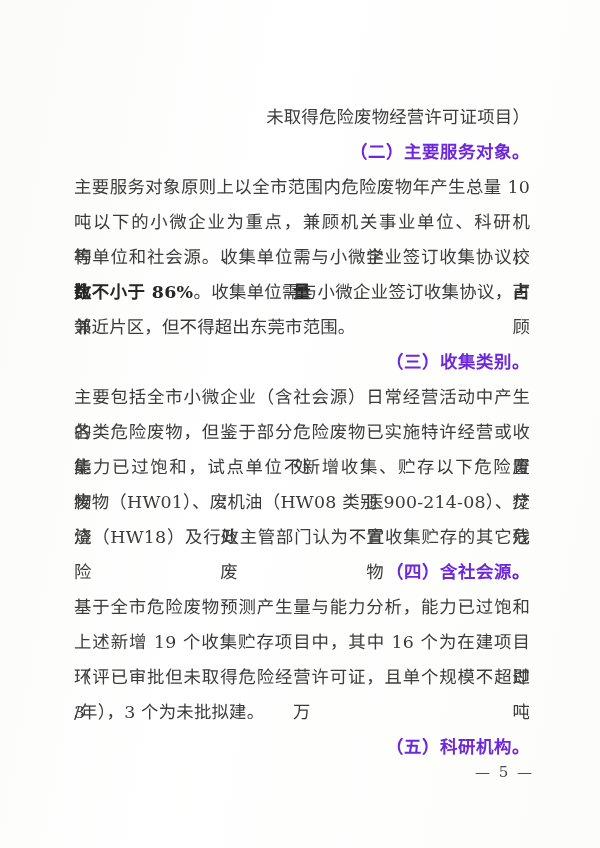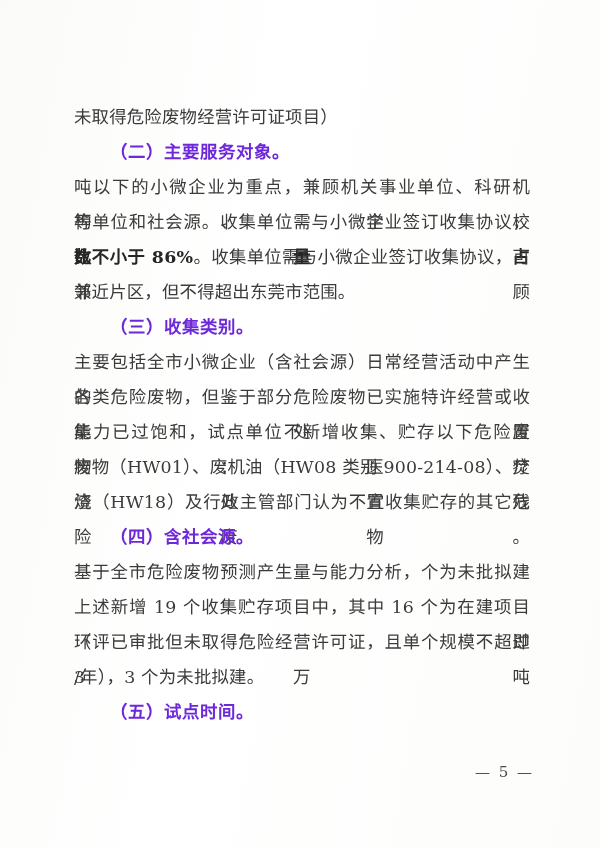"未取得危险废物经营许可证项目）" .ln { text-align: none -> right }
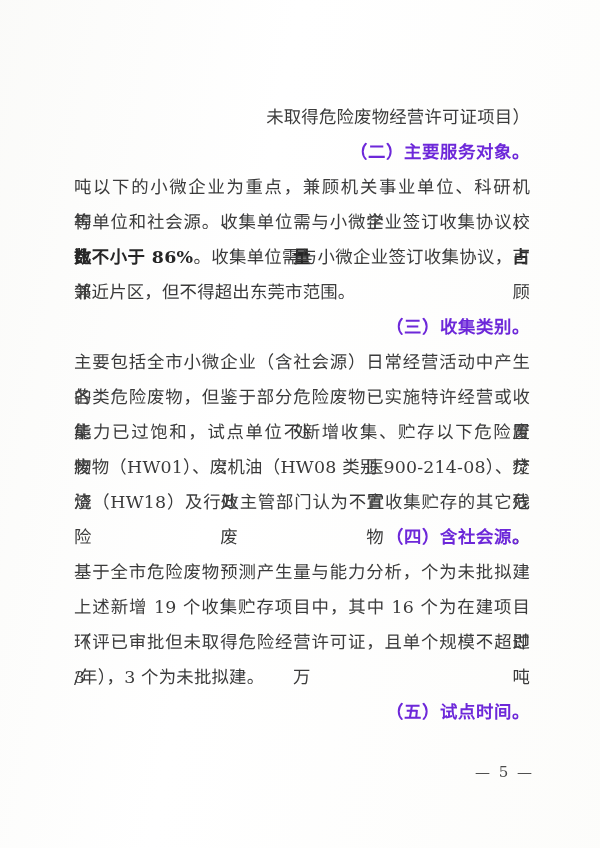"主要服务对象原则上以全市范围内危险废物年产生总量 10" div.ln { html: none -> <div>主要服务对象原则上以全市范围内危险废物年产生总量 10</div> }
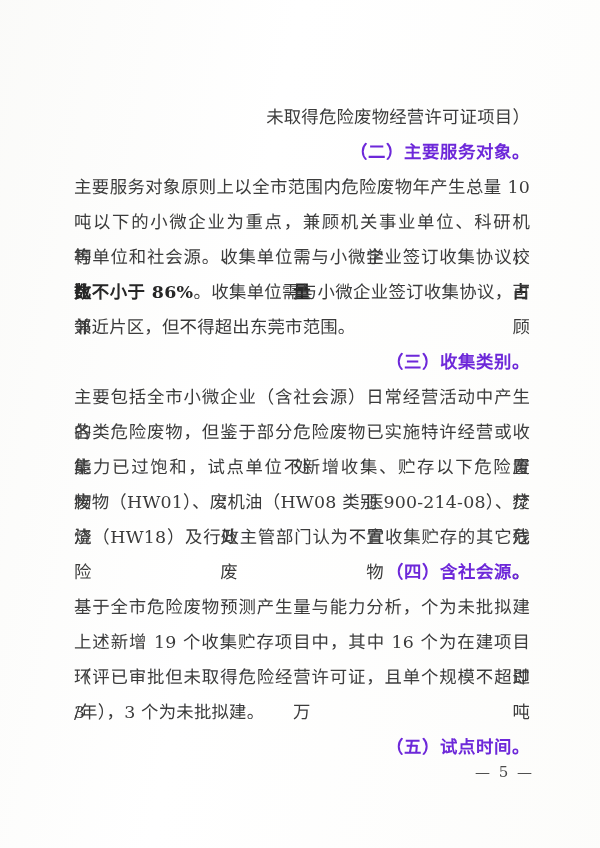"基于全市危险废物预测产生量与能力分析，个为未批拟建" div.ln { text: 个为未批拟建 -> 能力已过饱和 }
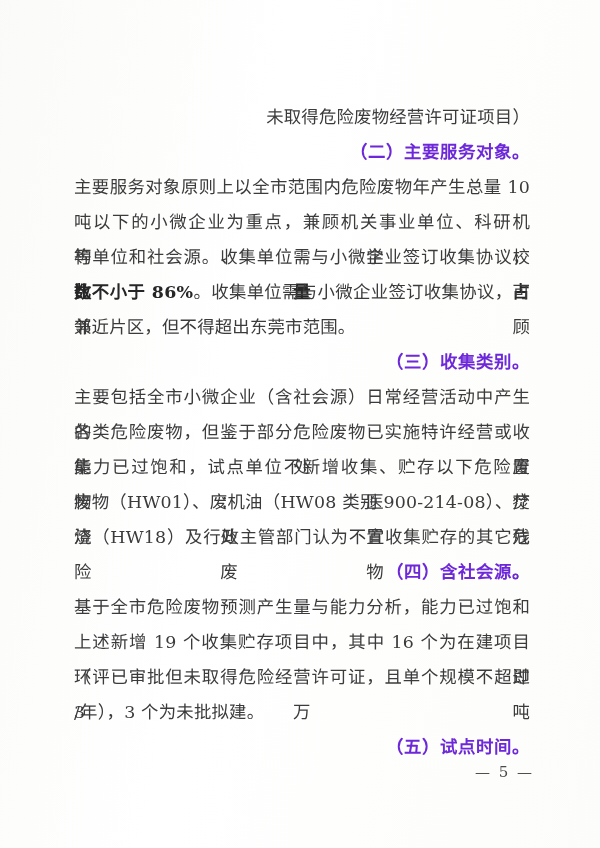"（五）试点时间。" div.ln { text: 试点时间 -> 科研机构 }
